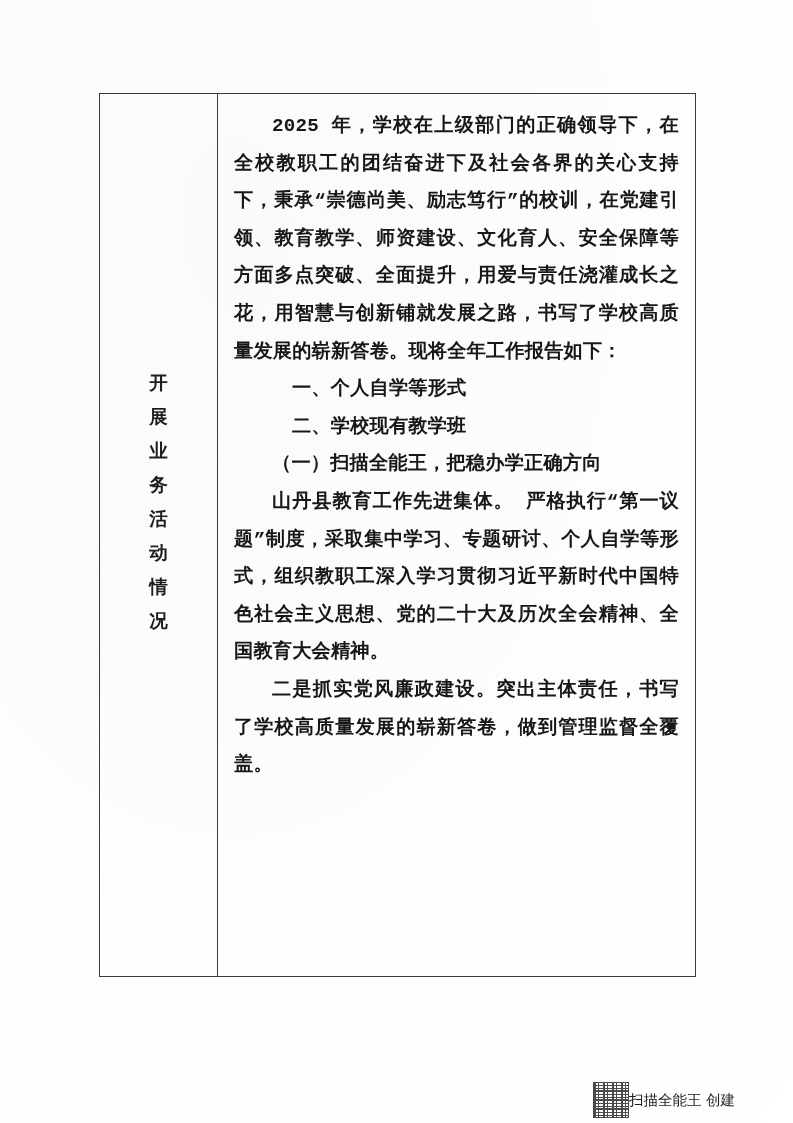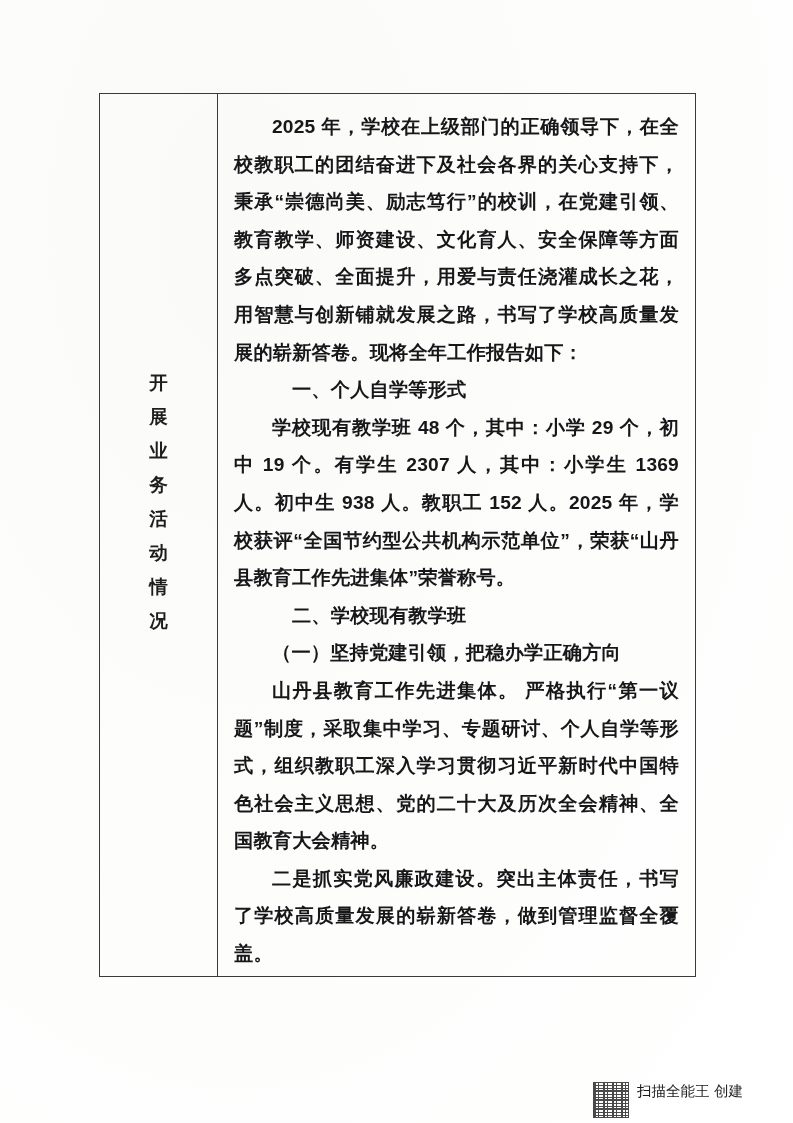"2025" .para { font-family: Liberation Sans, sans-serif -> Liberation Mono, monospace }
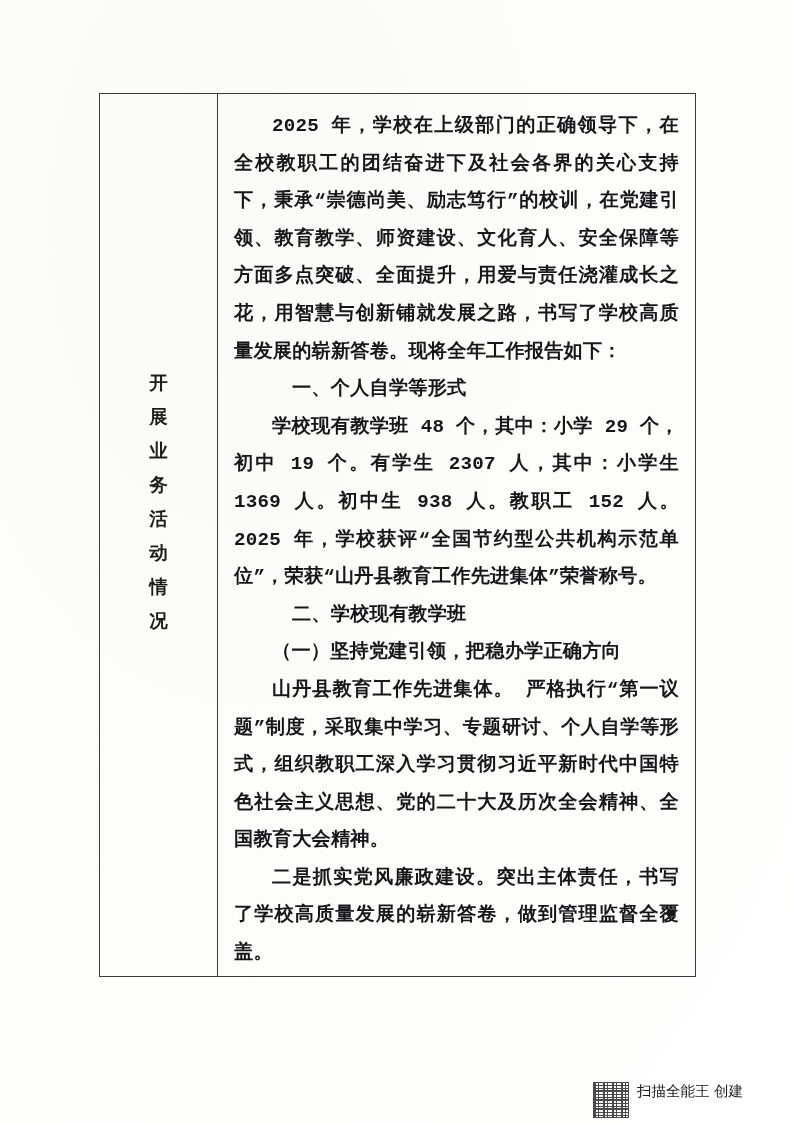"学校现有教学班 48 个，其中：小学 29 个，初中" p.para { html: <p>学校现有教学班 48 个，其中：小学 29 个，初中 19 个。有学生 2307 人，其中：小学生 1369 人。初中生 938 人。教职工 152 人。2025 年，学校获评“全国节约型公共机构示范单位”，荣获“山丹县教育工作先进集体”荣誉称号。</p> -> none }
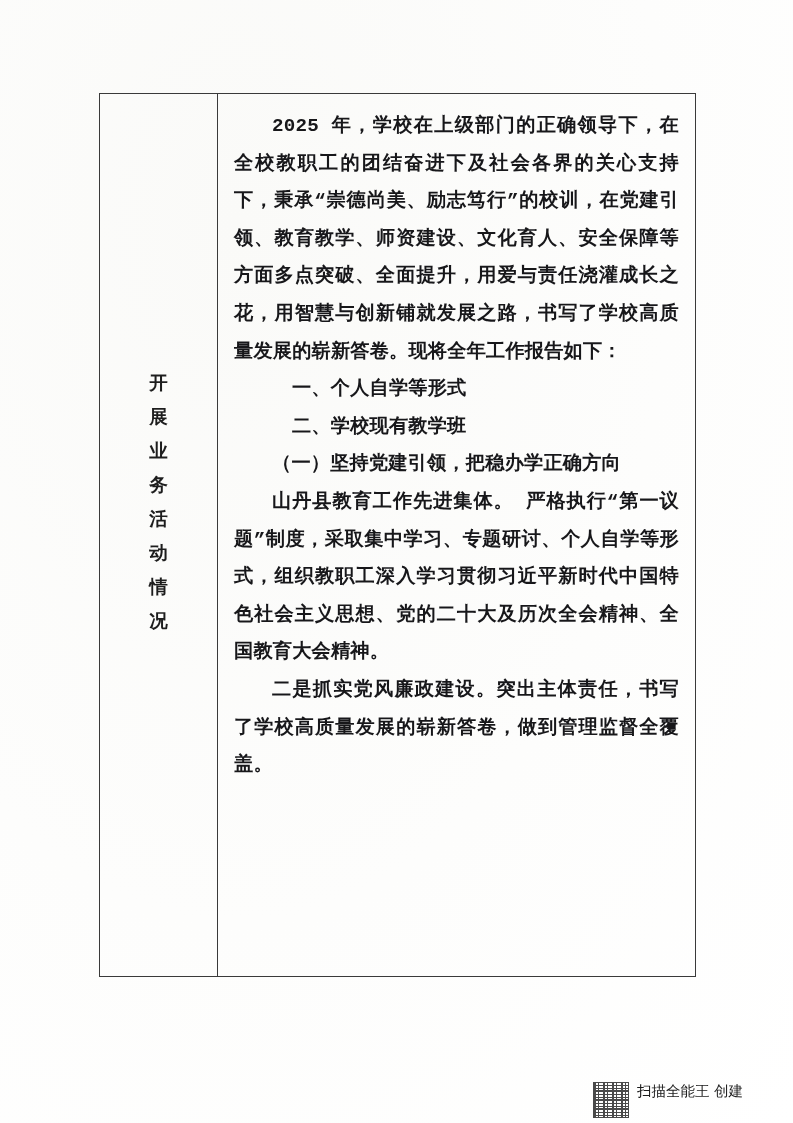"（一）坚持党建引领，把稳办学正确方向" p.para { text: 坚持党建引领 -> 扫描全能王 }
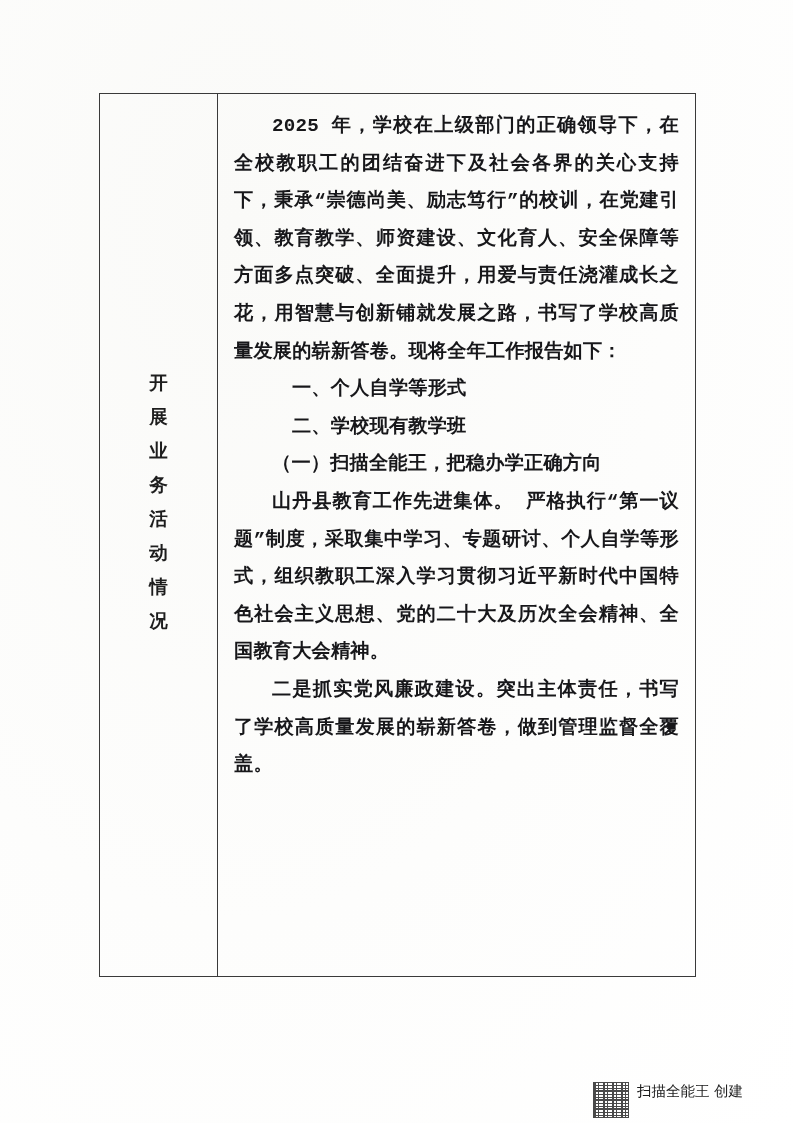"扫描全能王 创建" .footer-stamp { align-items: none -> center; gap: 8px -> none }
